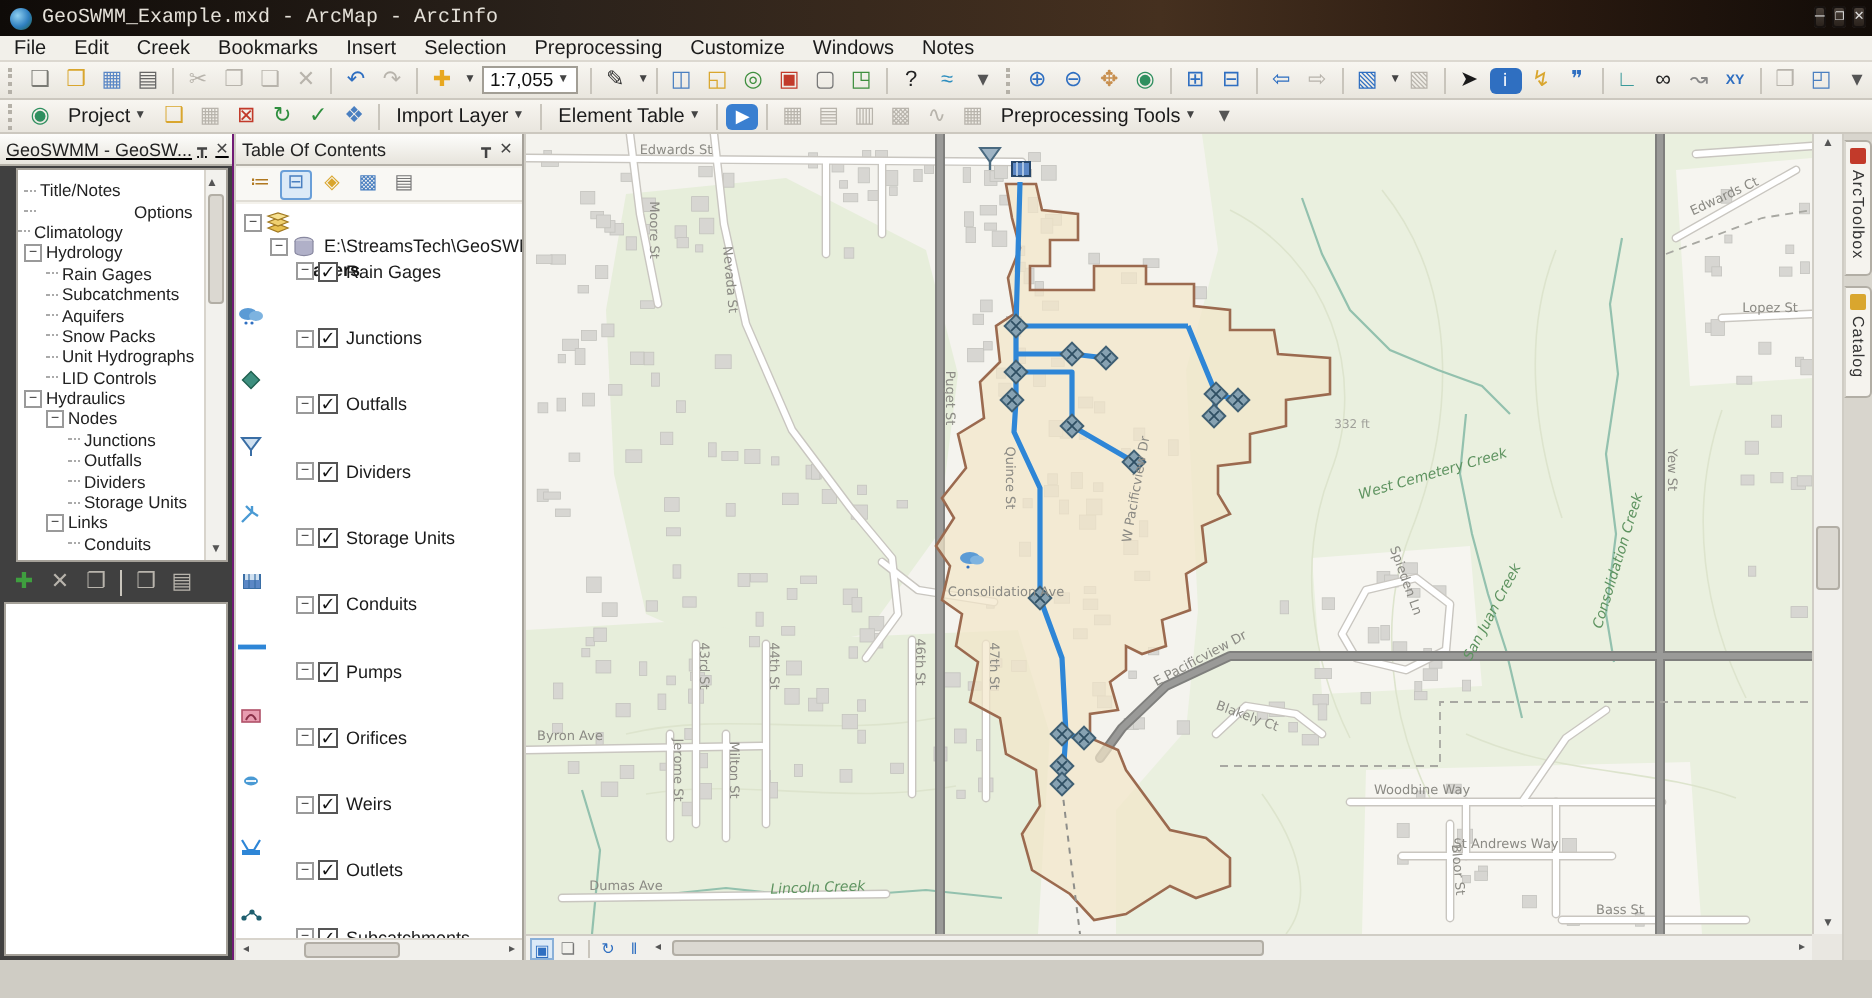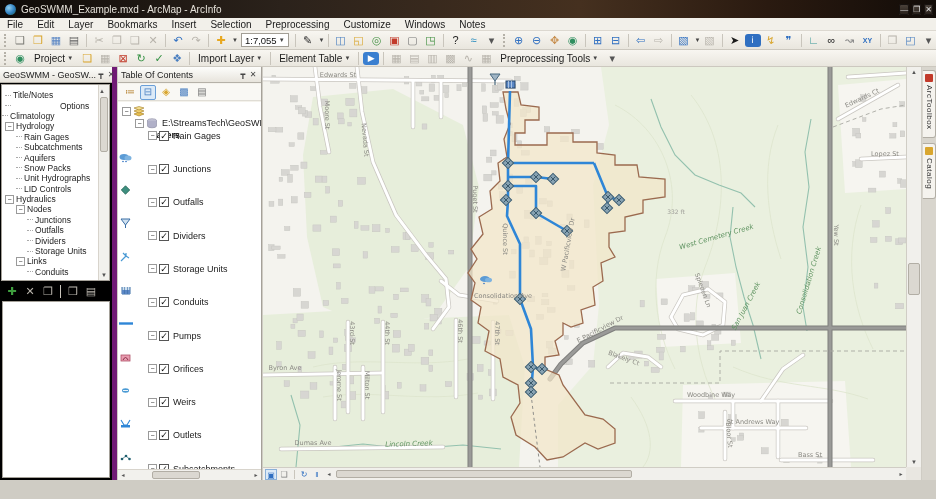"GeoSWMM_Example.mxd - ArcMap - ArcInfo" .titlebar { font-family: none -> Liberation Mono, monospace }
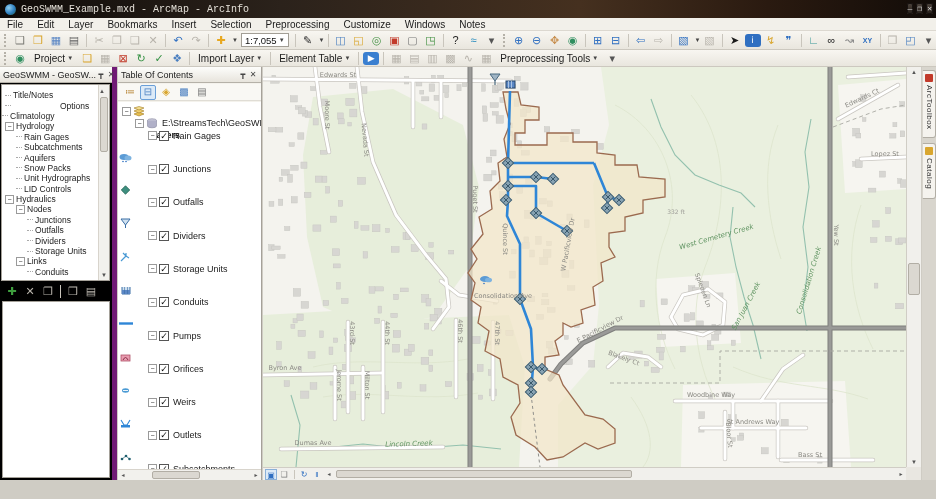"Layer" span.menu-item { text: Layer -> Creek }
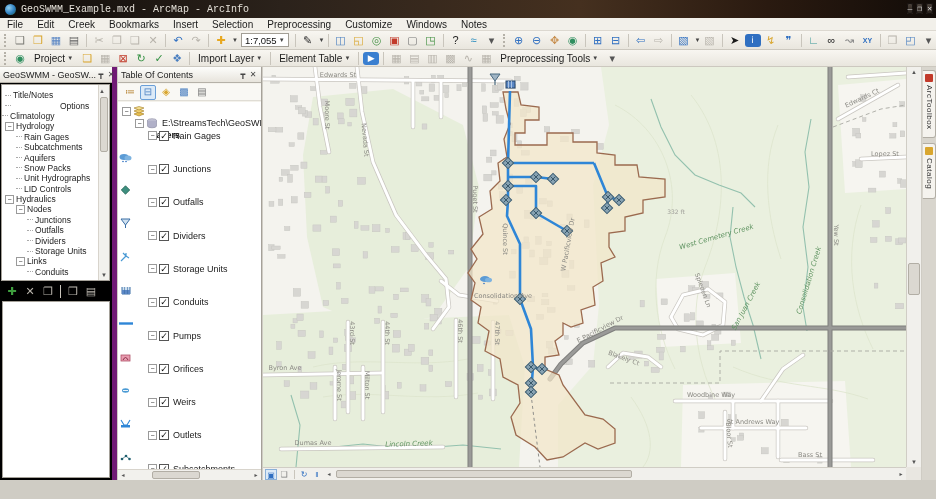"GeoSWMM - GeoSW..." .geos { background: #000000 -> #404040; border-right: 5px solid #701a75 -> 1px solid #701a75; text-decoration: none -> underline }
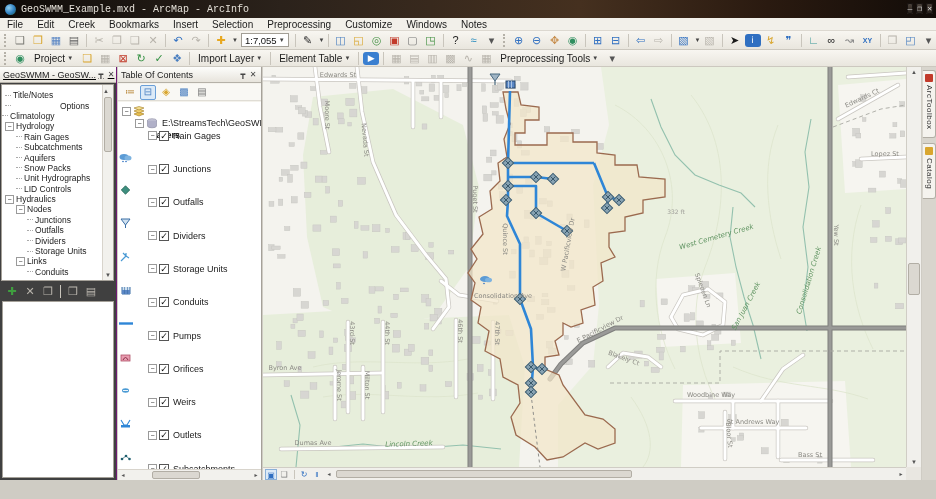"Title/Notes" .gtree { left: 1px -> 8px }
